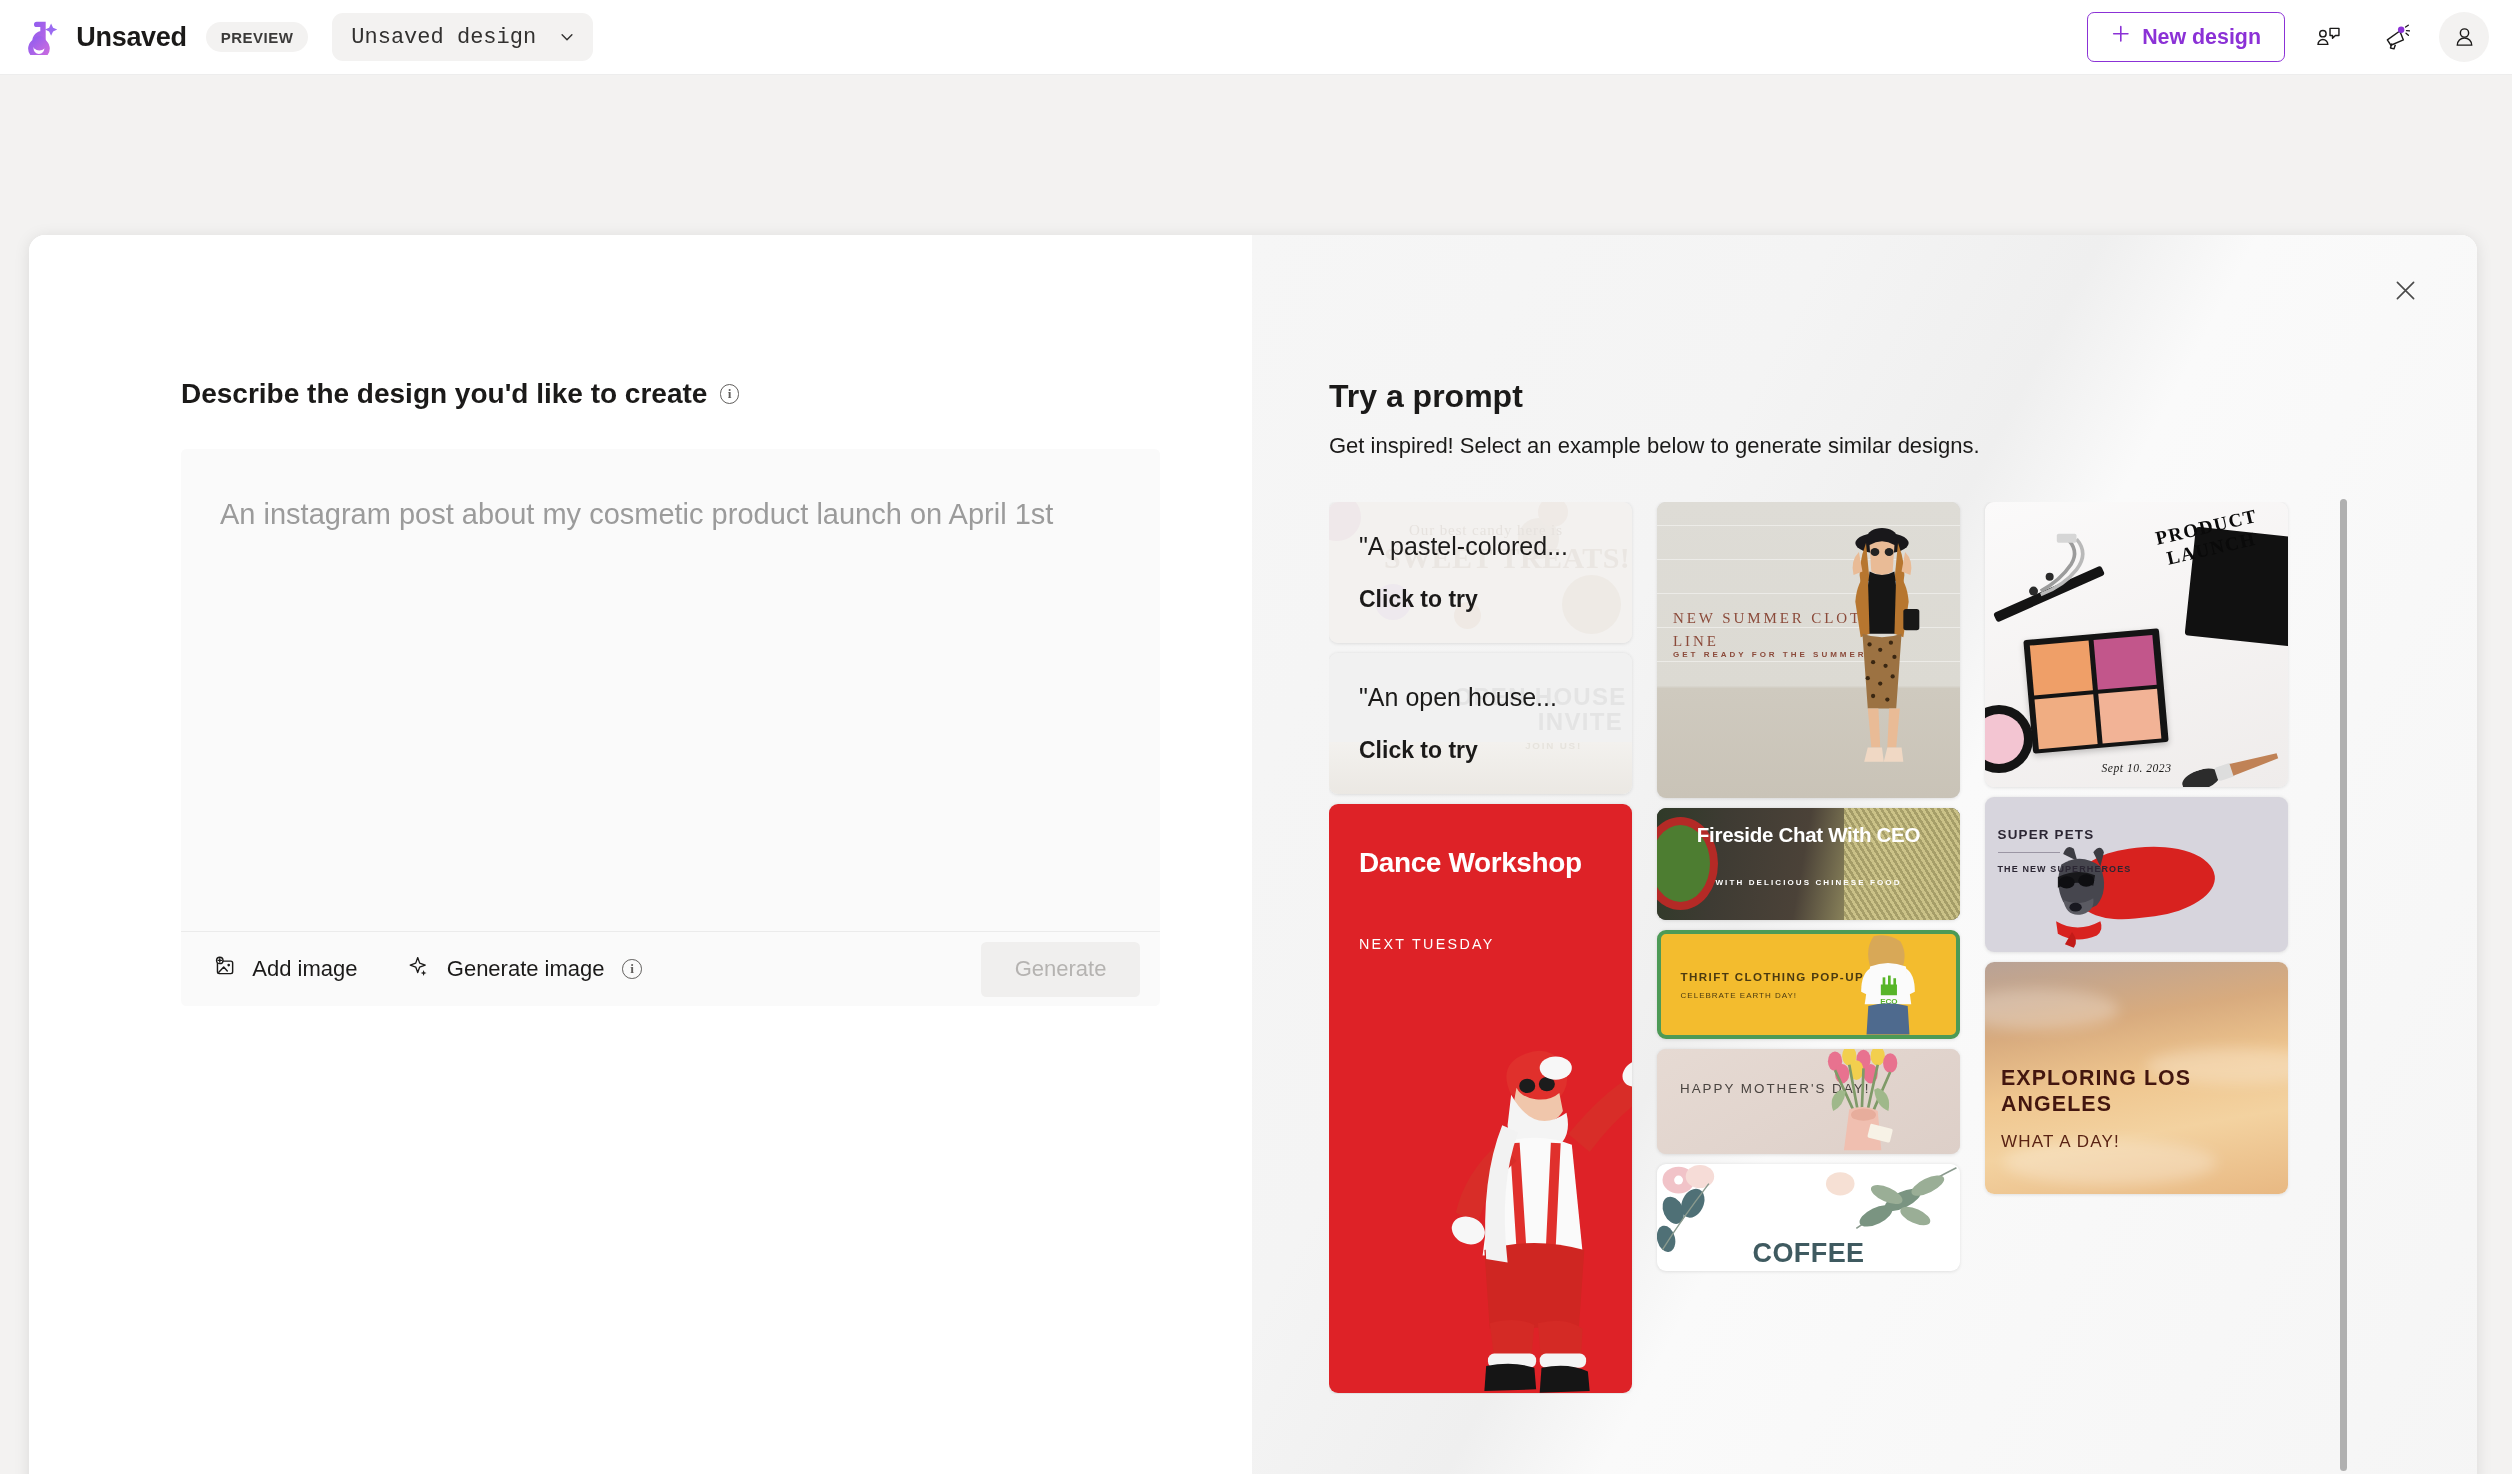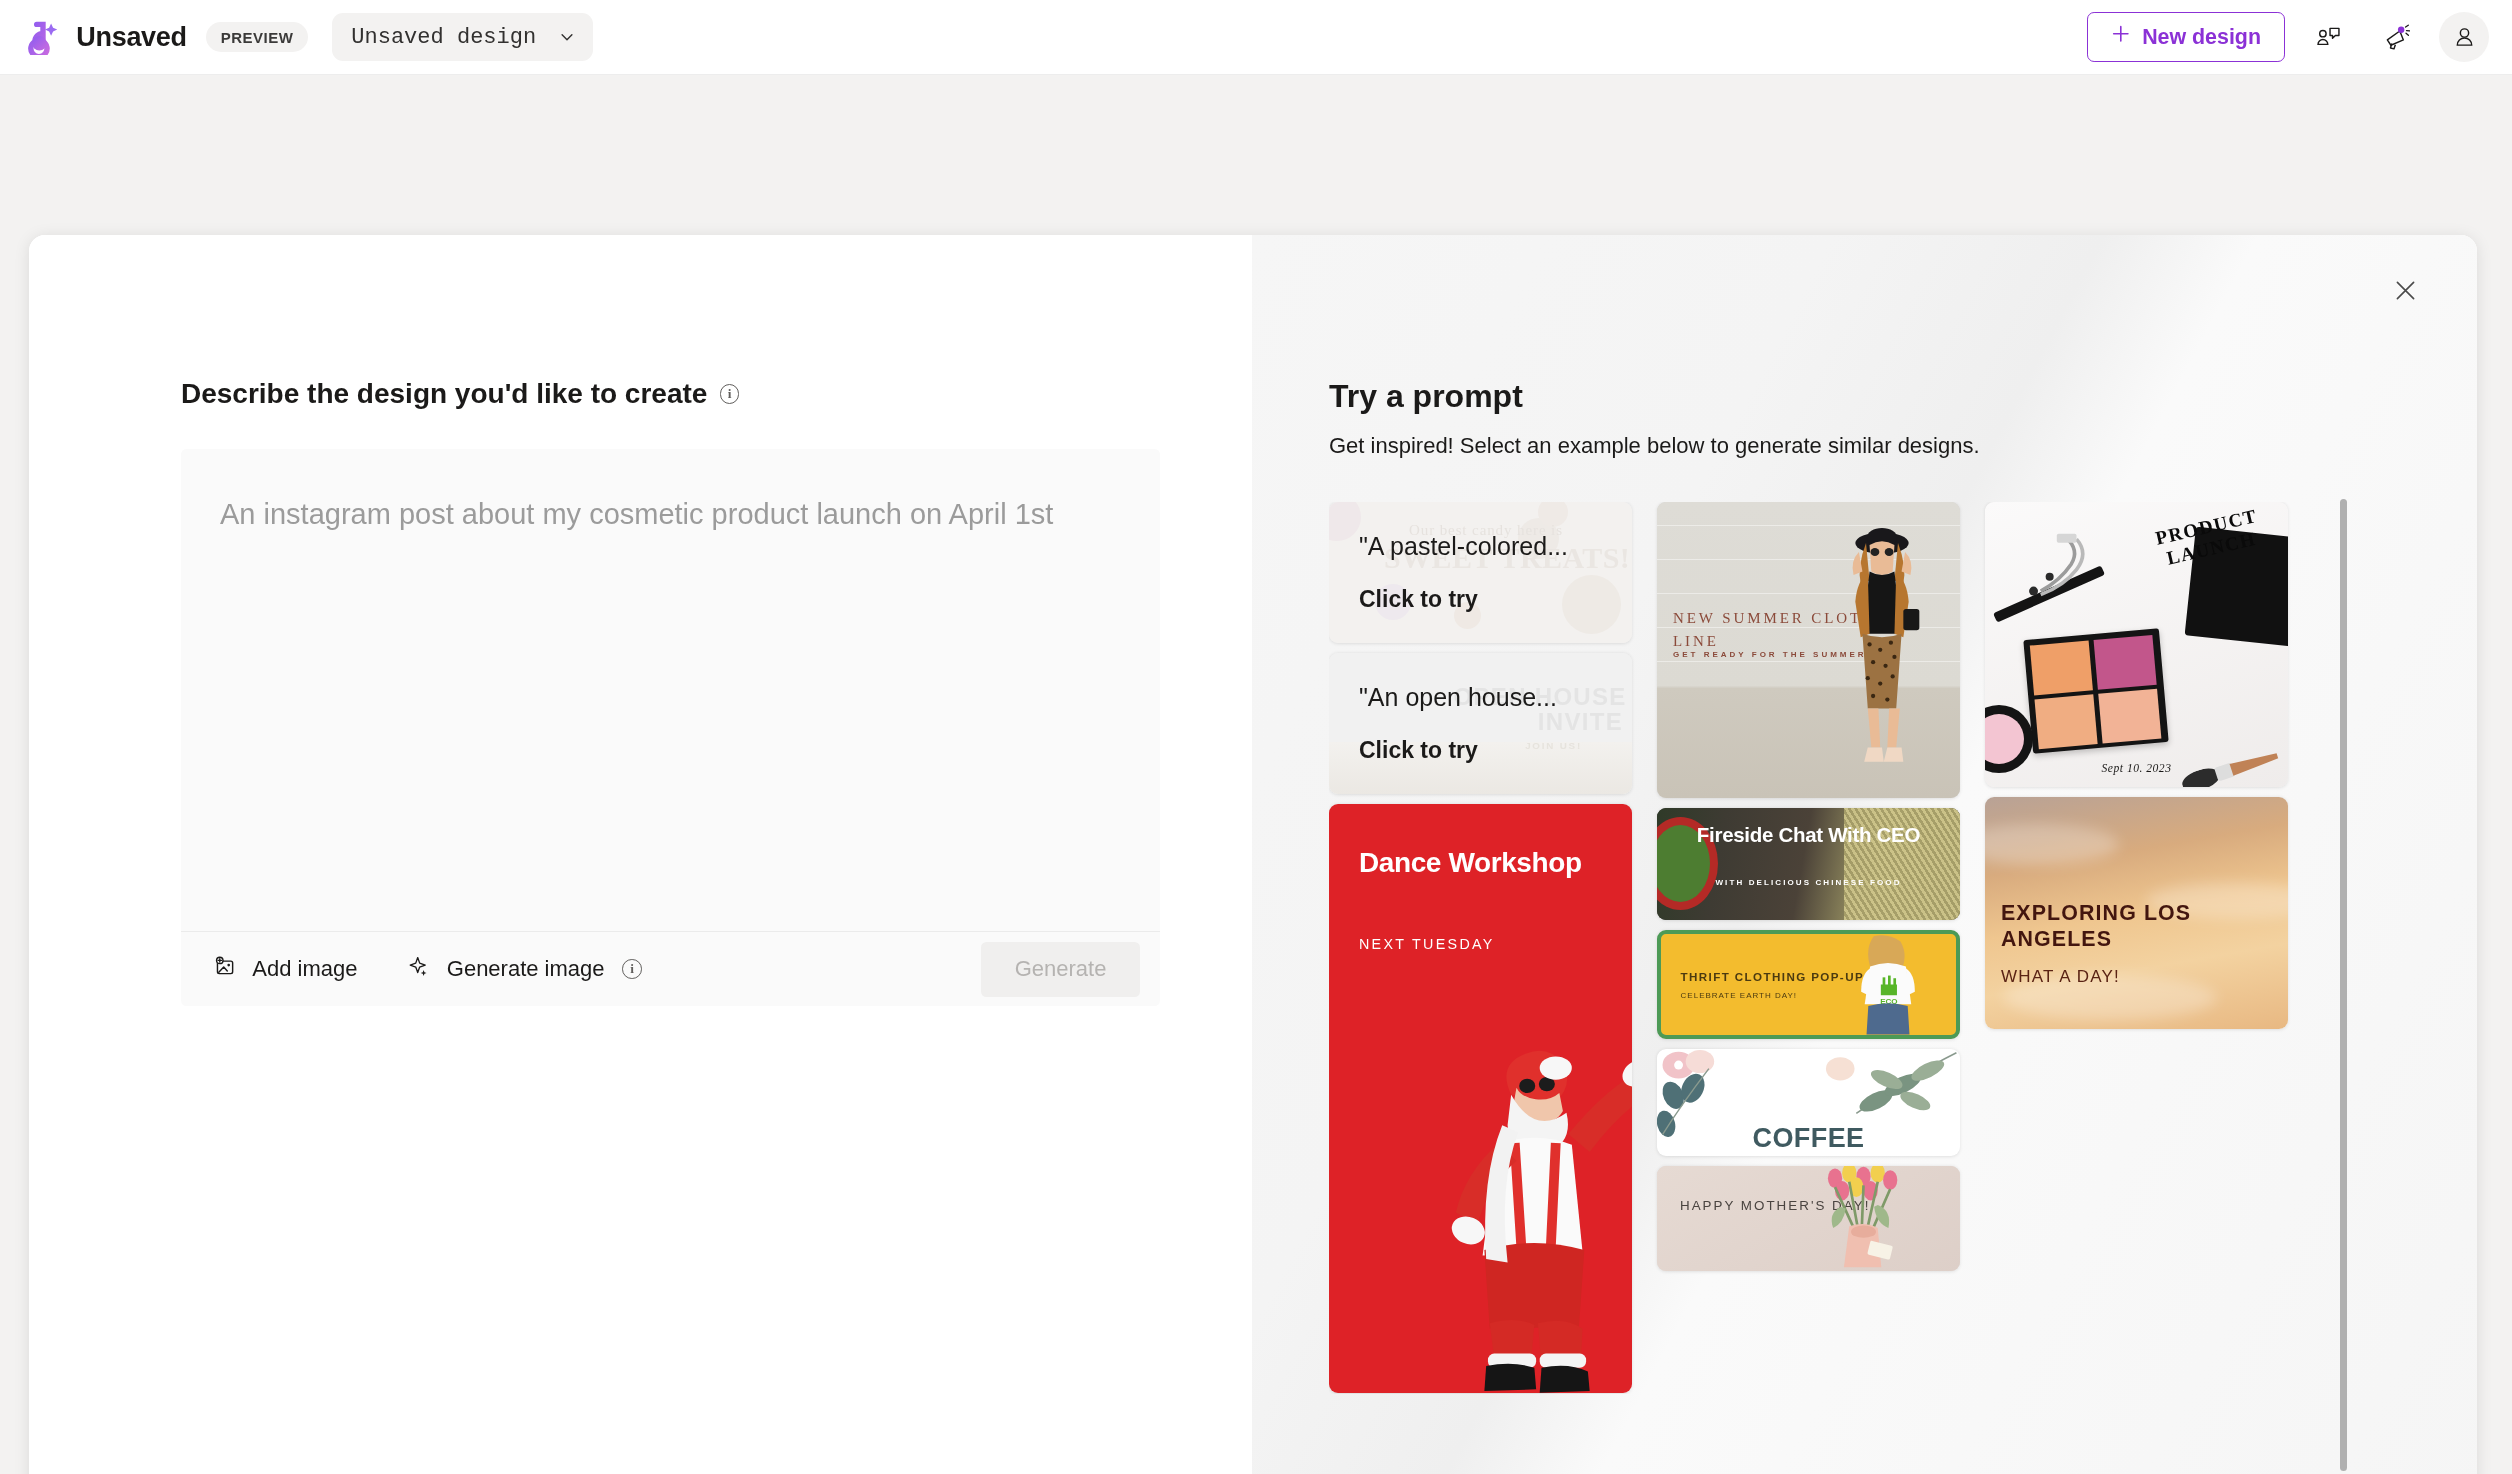"SUPER PETS" div.card { html: none -> <div> <div></div> <svg> <path></path> <path></path> <path></path> <path></path> <ellipse></ellipse> <ellipse></ellipse> <path></path> <ellipse></ellipse> <path></path> <path></path> </svg> <div>SUPER PETS</div> <div></div> <div>THE NEW SUPERHEROES</div> </div> }
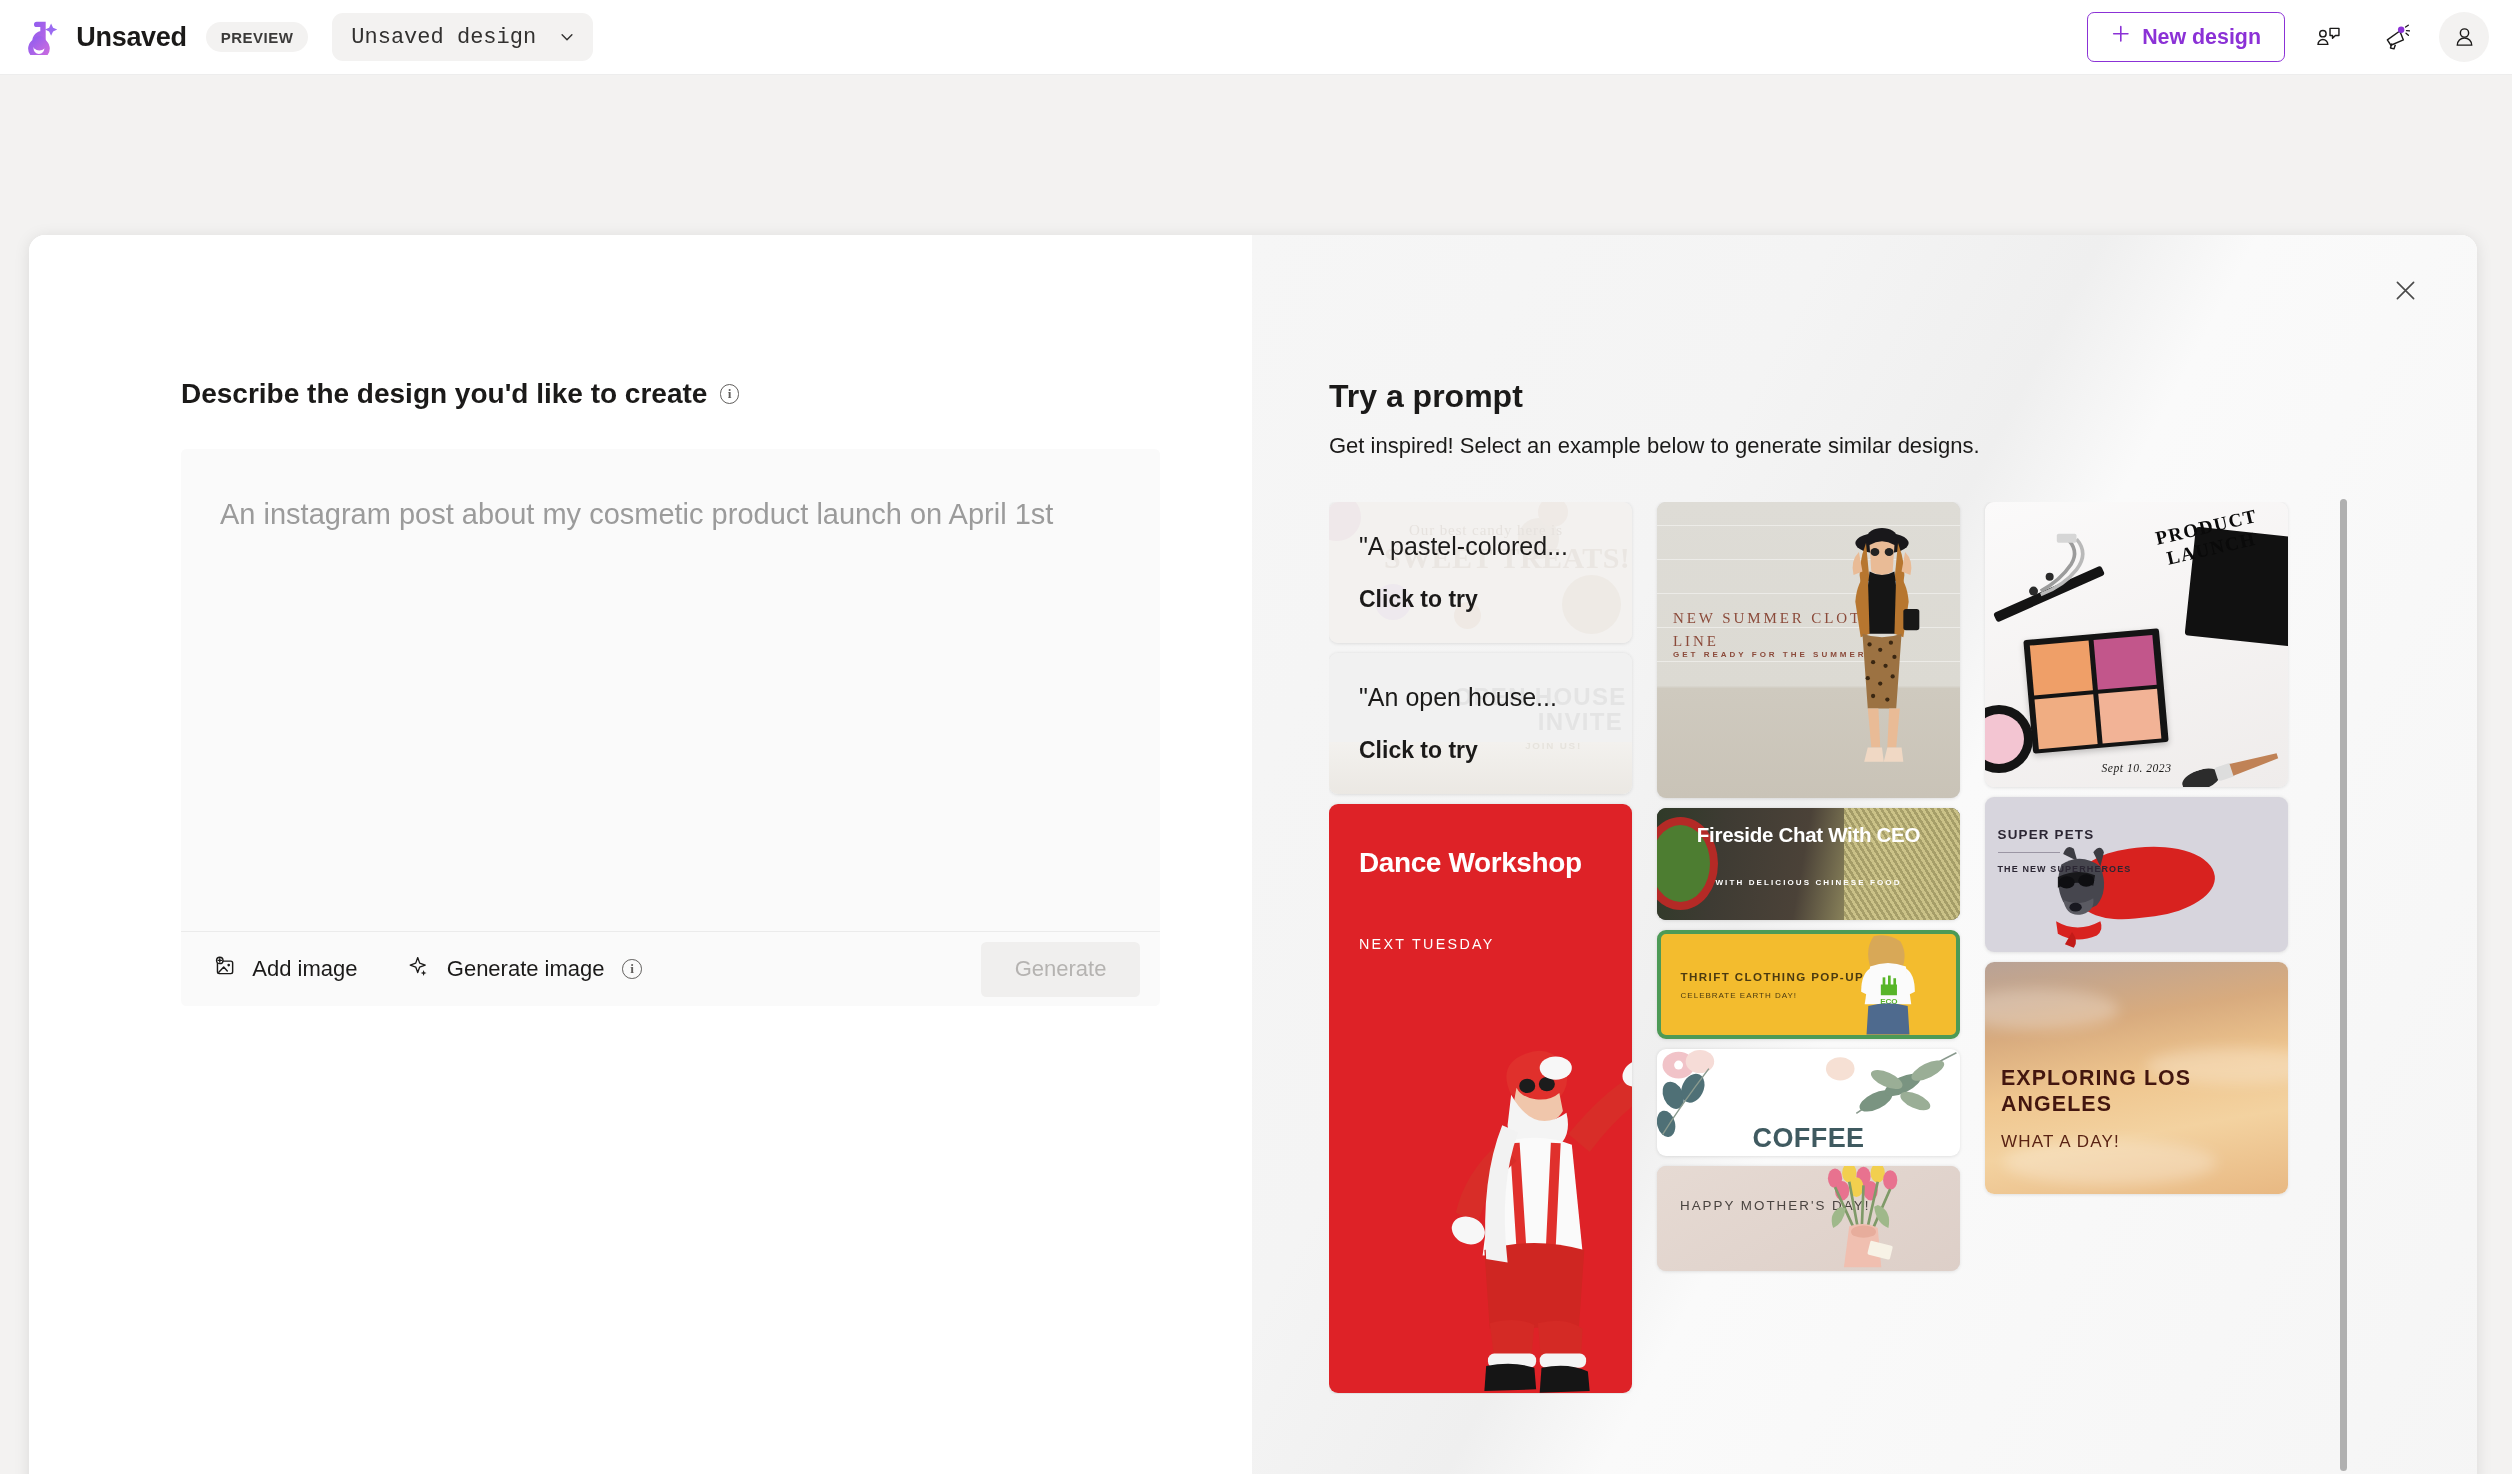"COFFEE" div.card { order: before "HAPPY MOTHER'S DAY!" -> after "HAPPY MOTHER'S DAY!" }
